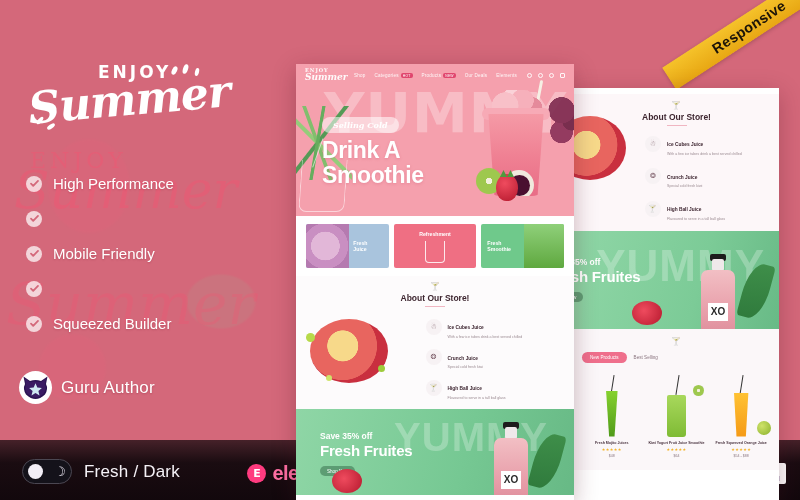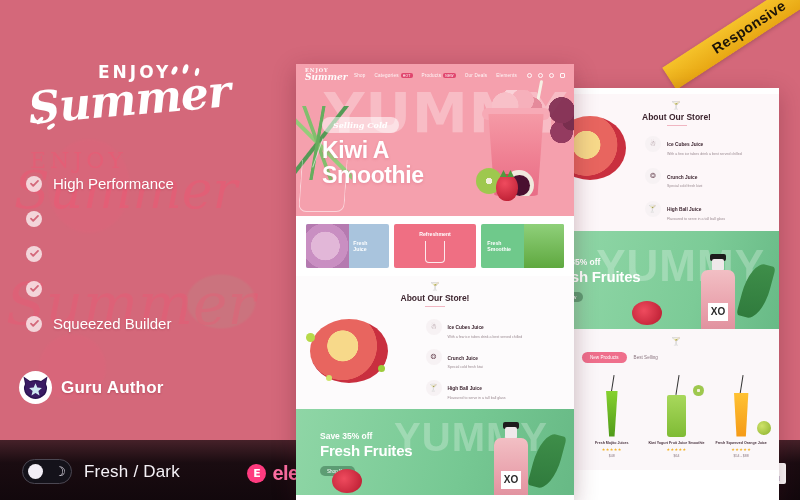"Kiwi A" div { text: Kiwi -> Drink }
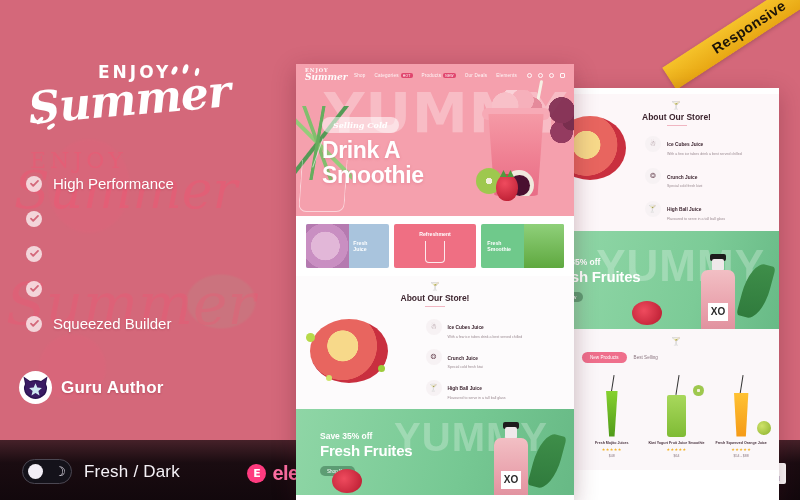"Mobile Friendly" span.feat-label { html: none -> <span>Mobile Friendly</span> }
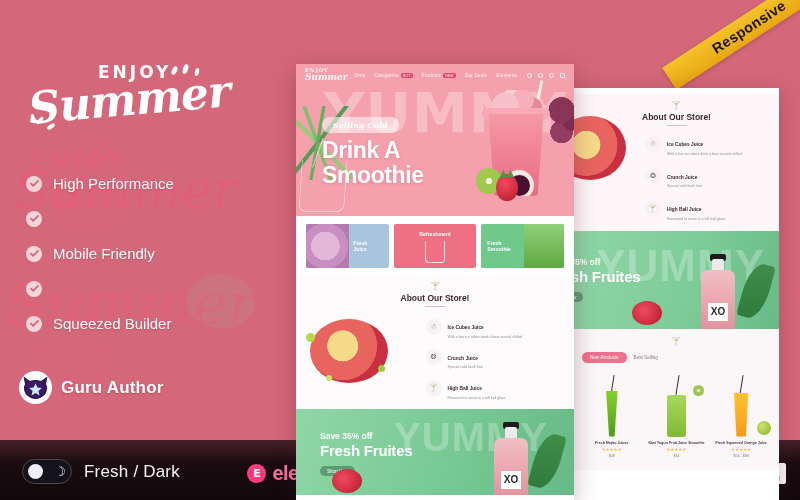"Guru Author" .guru-label { font-weight: bold -> normal }
